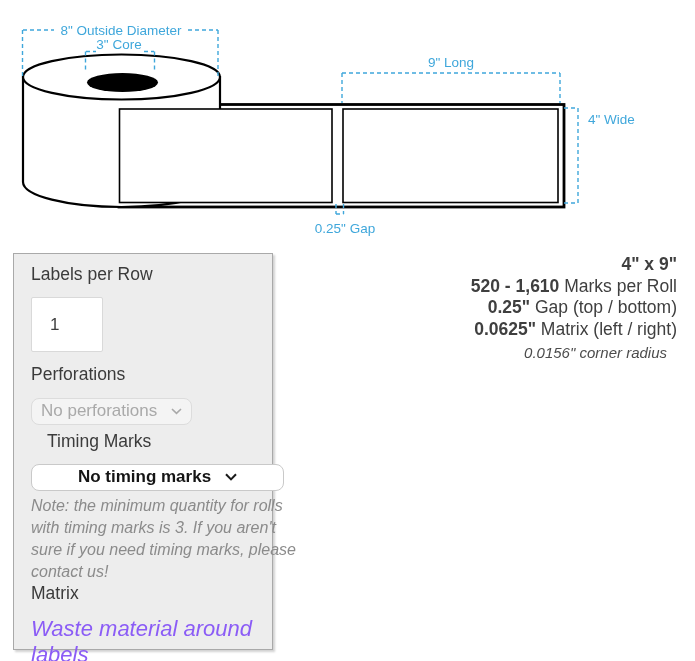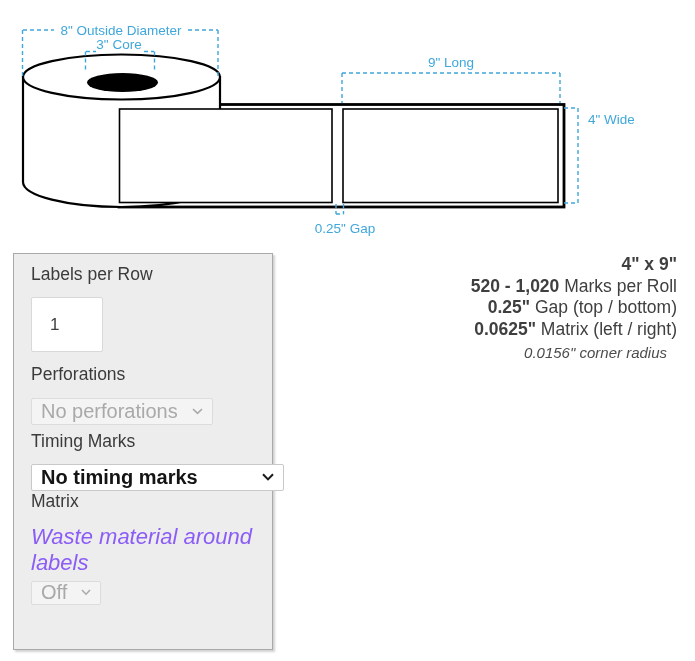"520 - 1,020" span.b { text: 1,020 -> 1,610 }
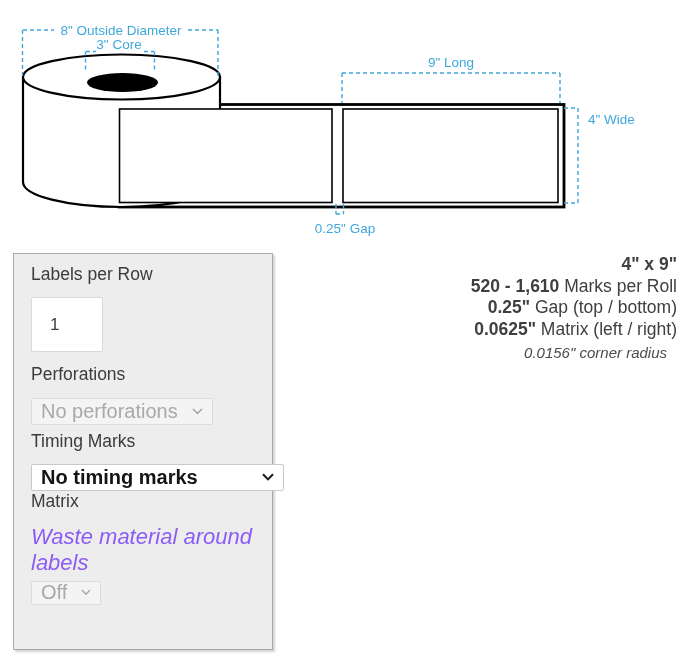"No perforations" .select { border-radius: 2px -> 8px; font-size: 20px -> 17px }
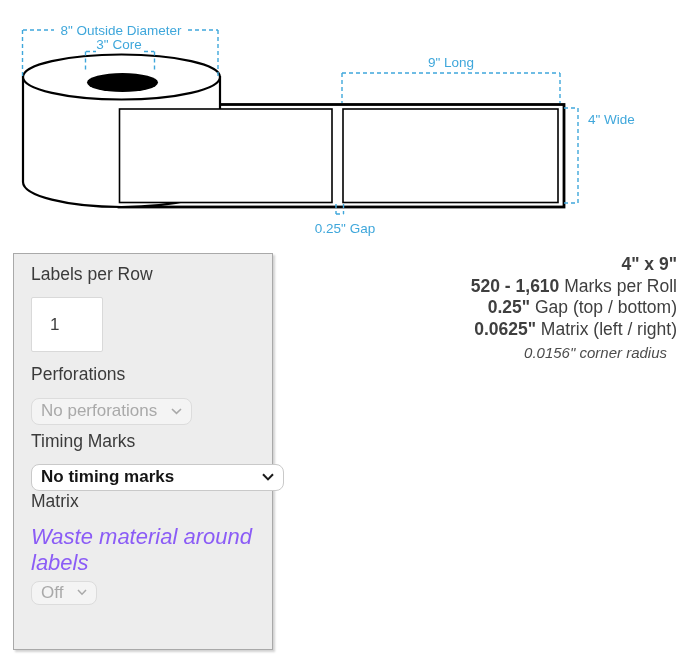"Timing Marks" .lbl-timing { margin-left: none -> 16px }
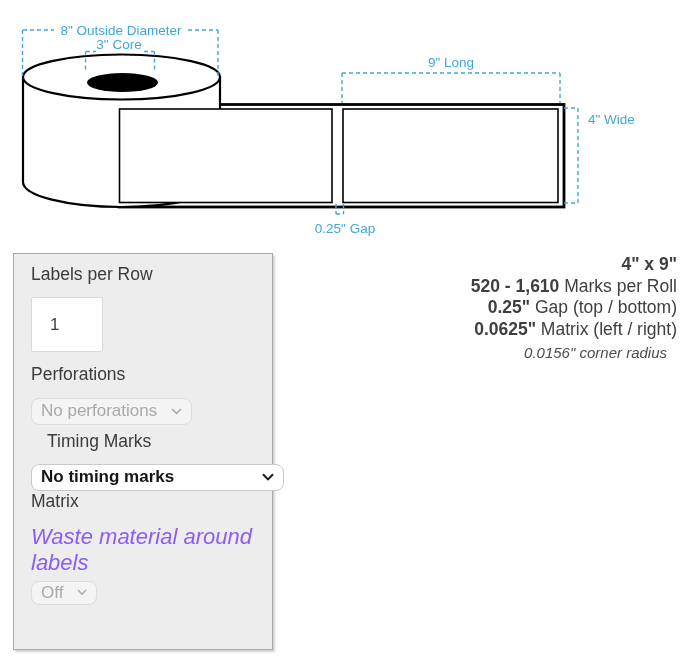"No timing marks" .select-active { justify-content: space-between -> center }
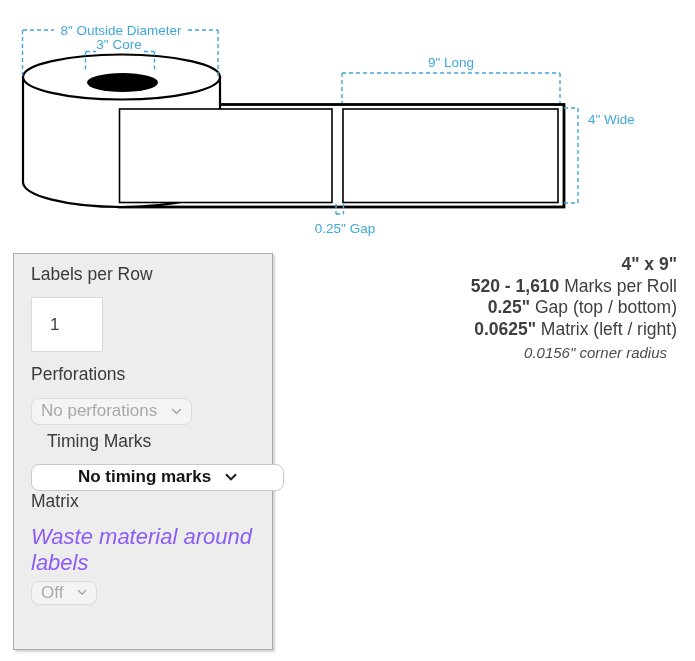"Note: the minimum quantity for" div.note { html: none -> <div>Note: the minimum quantity for rolls with timing marks is 3. If you aren't sure if you need timing marks, please contact us!</div> }
